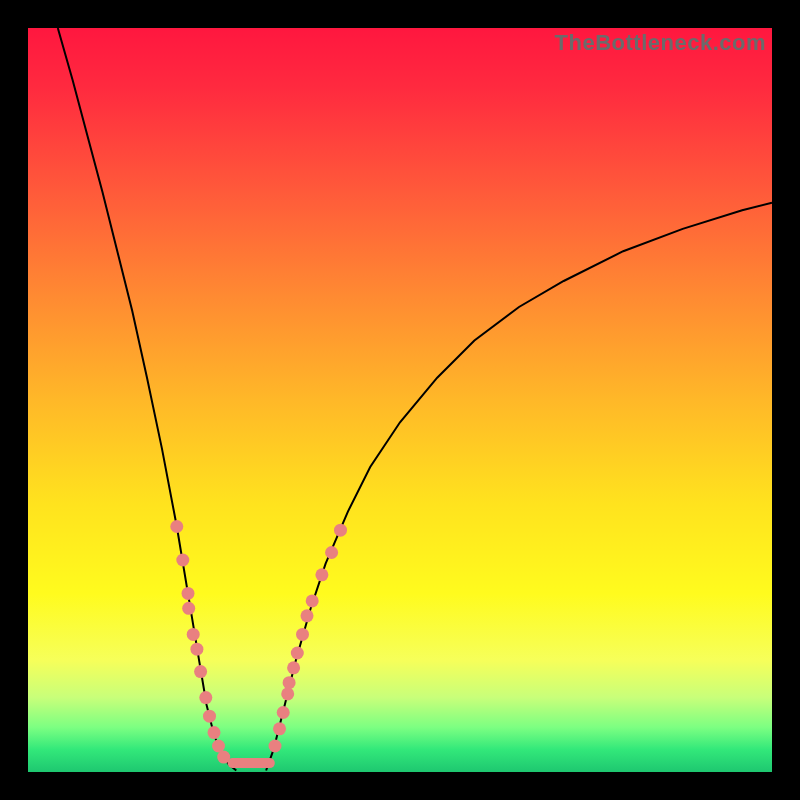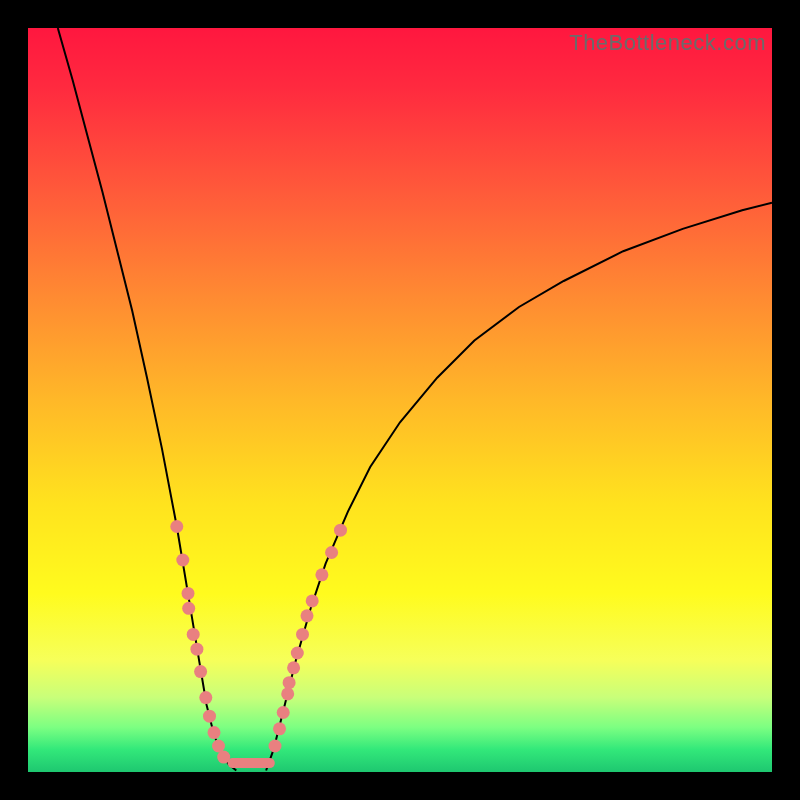"TheBottleneck.com" .watermark { font-weight: 400 -> 700 }
